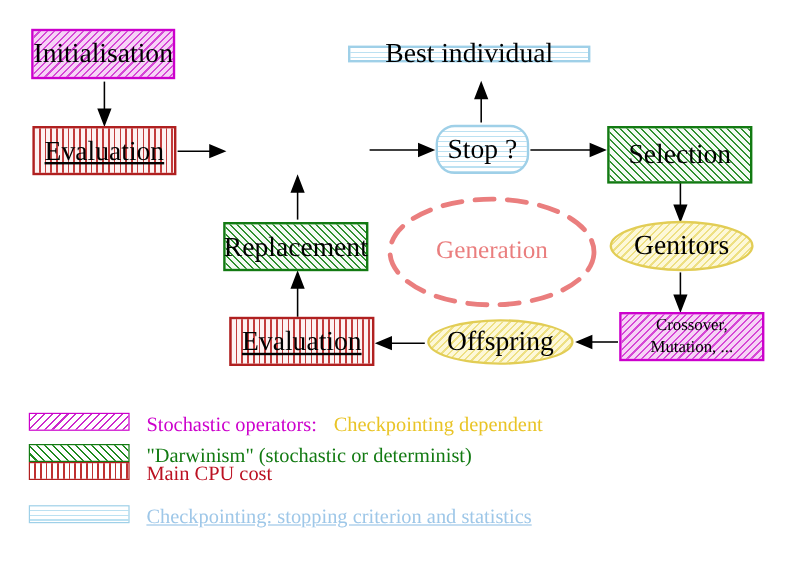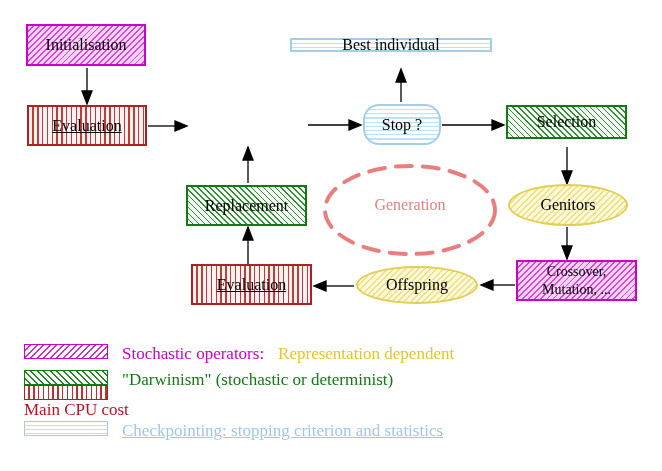"Initialisation" .node { font-size: 16px -> 23px }
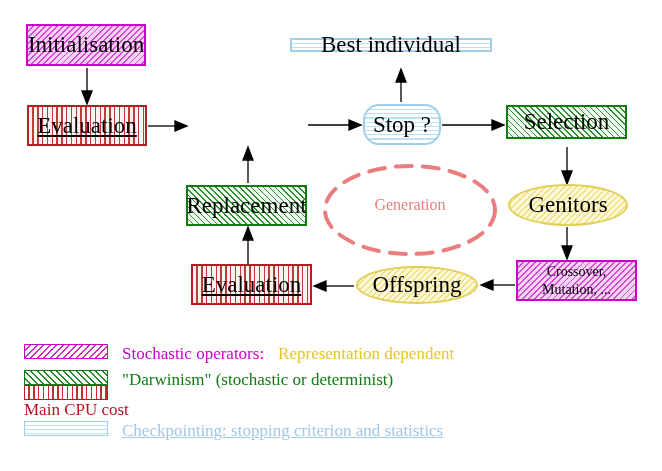"Selection" #node-selection { height: 34px -> 48px }
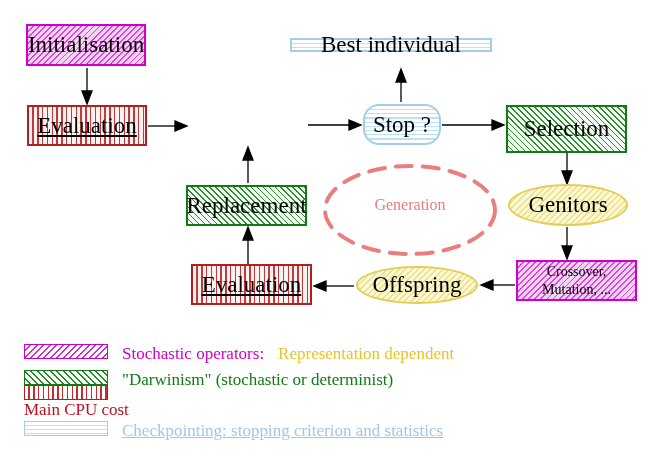"Generation" #generation-label { font-size: 16px -> 21px }
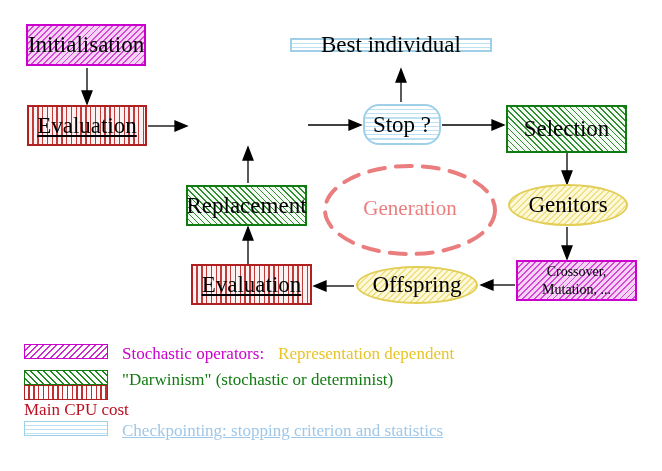"Representation dependent" span.legend-text { text: Representation -> Checkpointing }
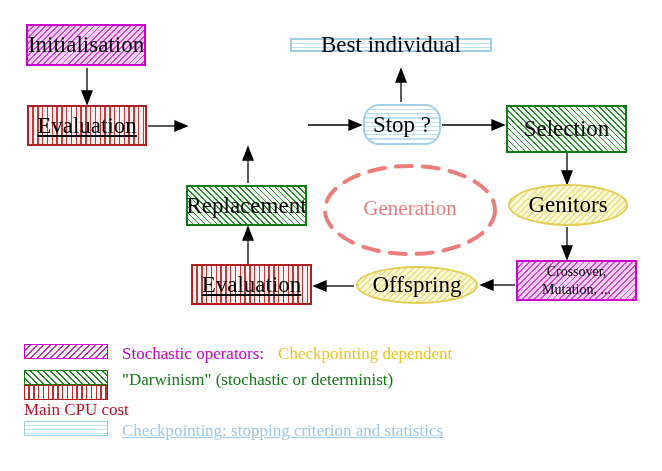"Main CPU cost" #legend-row-3 { flex-direction: column -> none }
